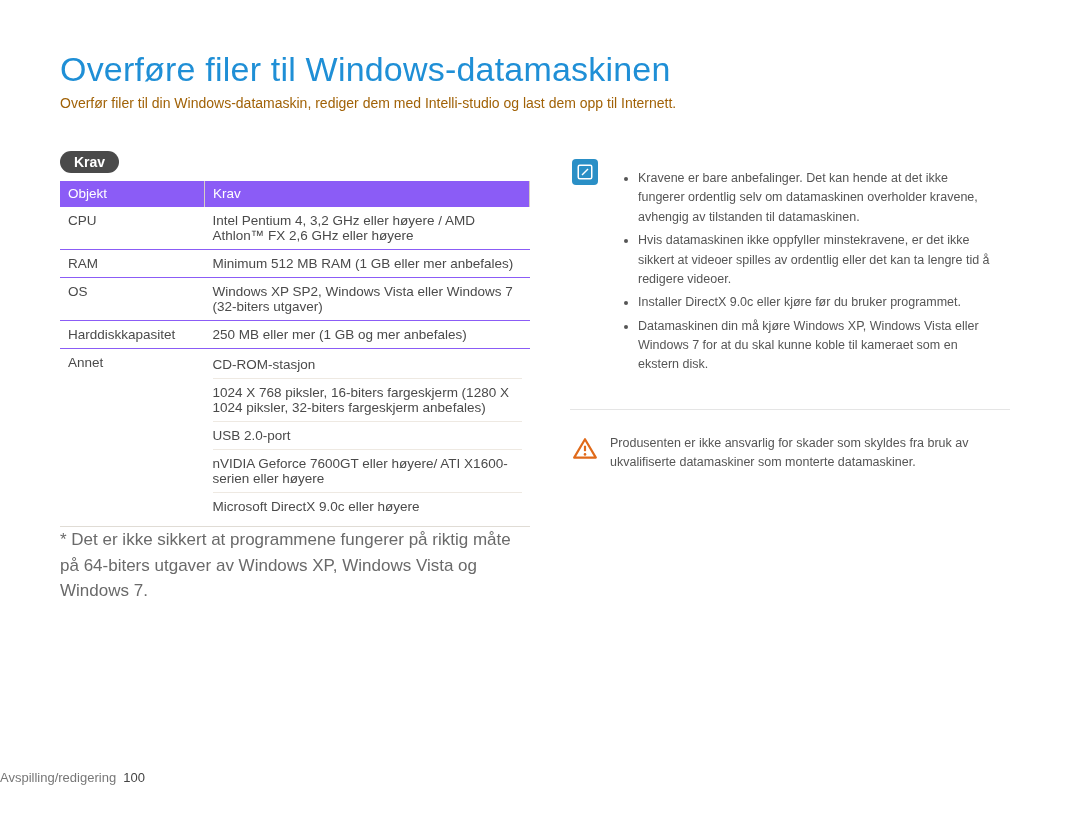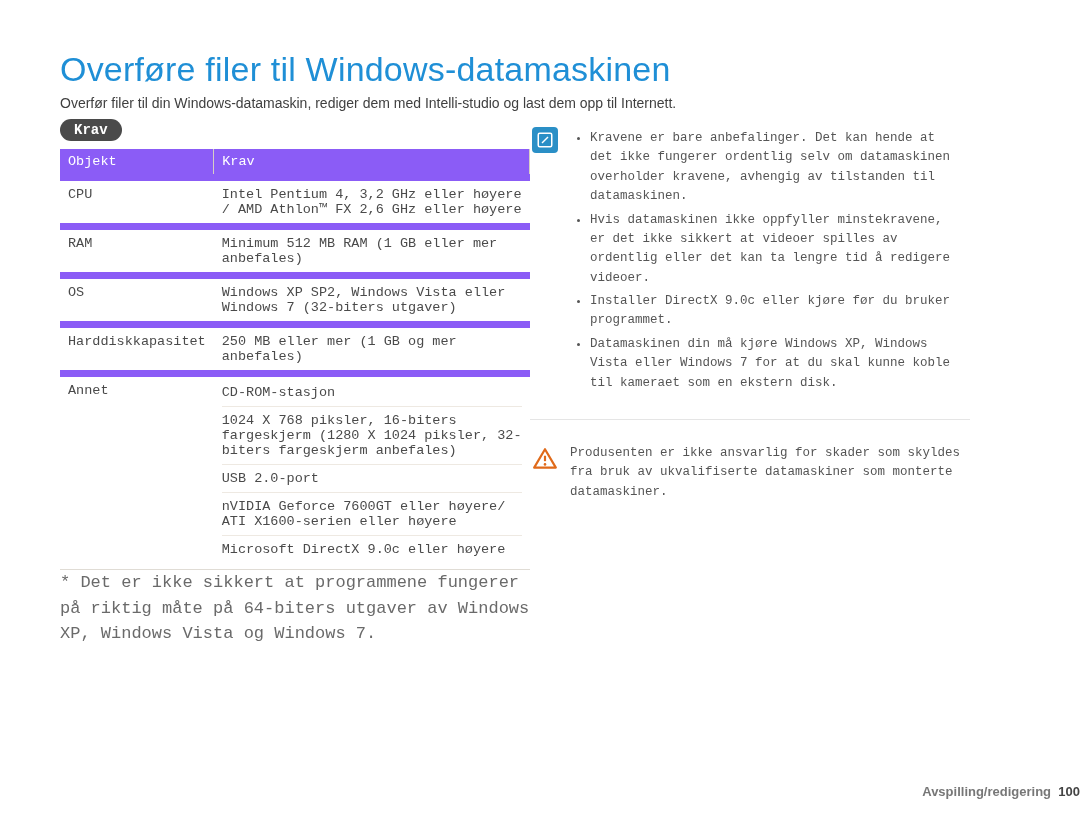"Overfør filer til din" .intro { color: #404040 -> #a16207; margin: 6px 0 8px 0 -> 6px 0 40px 0 }
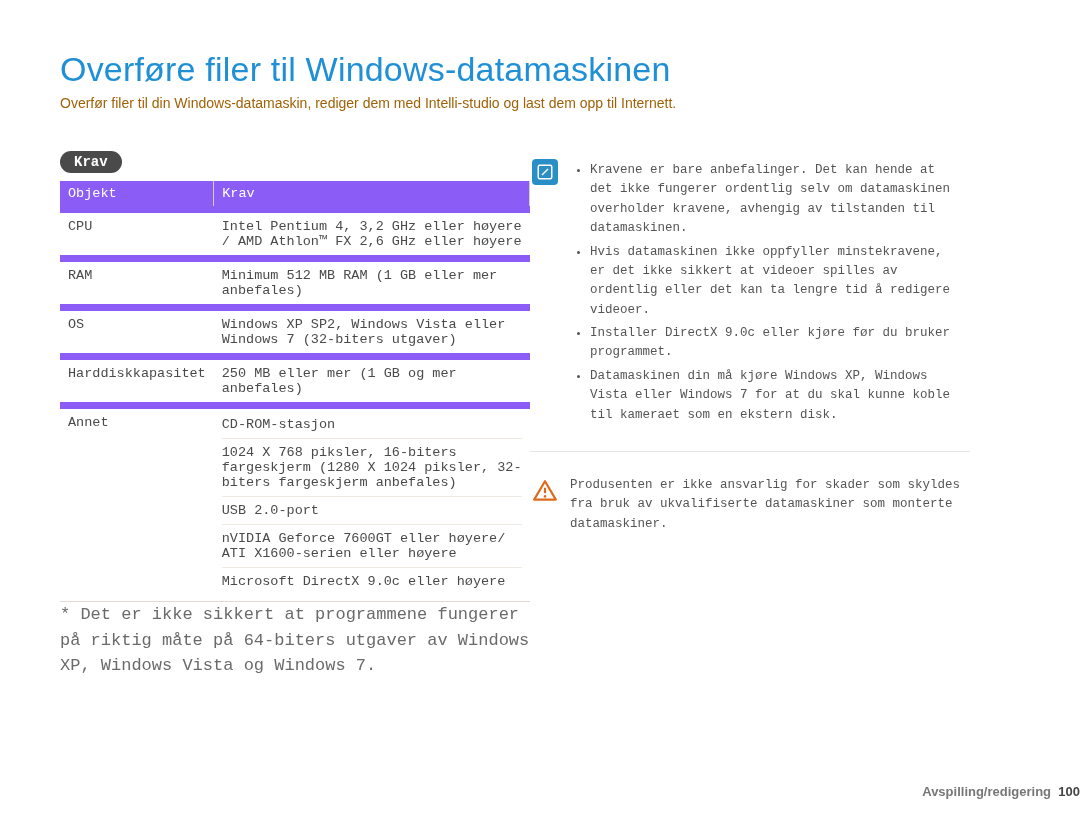"Krav" .columns { font-family: Liberation Mono, monospace -> none; gap: none -> 40px }
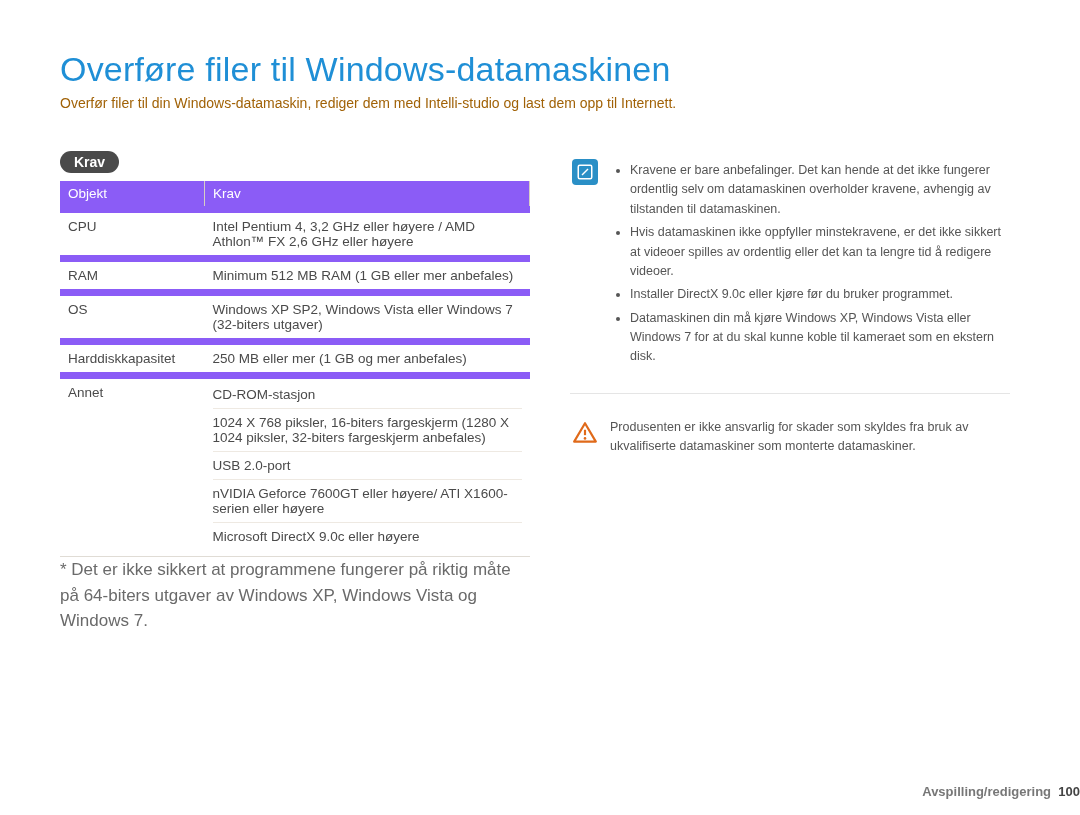"Kravene er bare anbefalinger. Det" .callout ul { margin: 4px -> 12px }
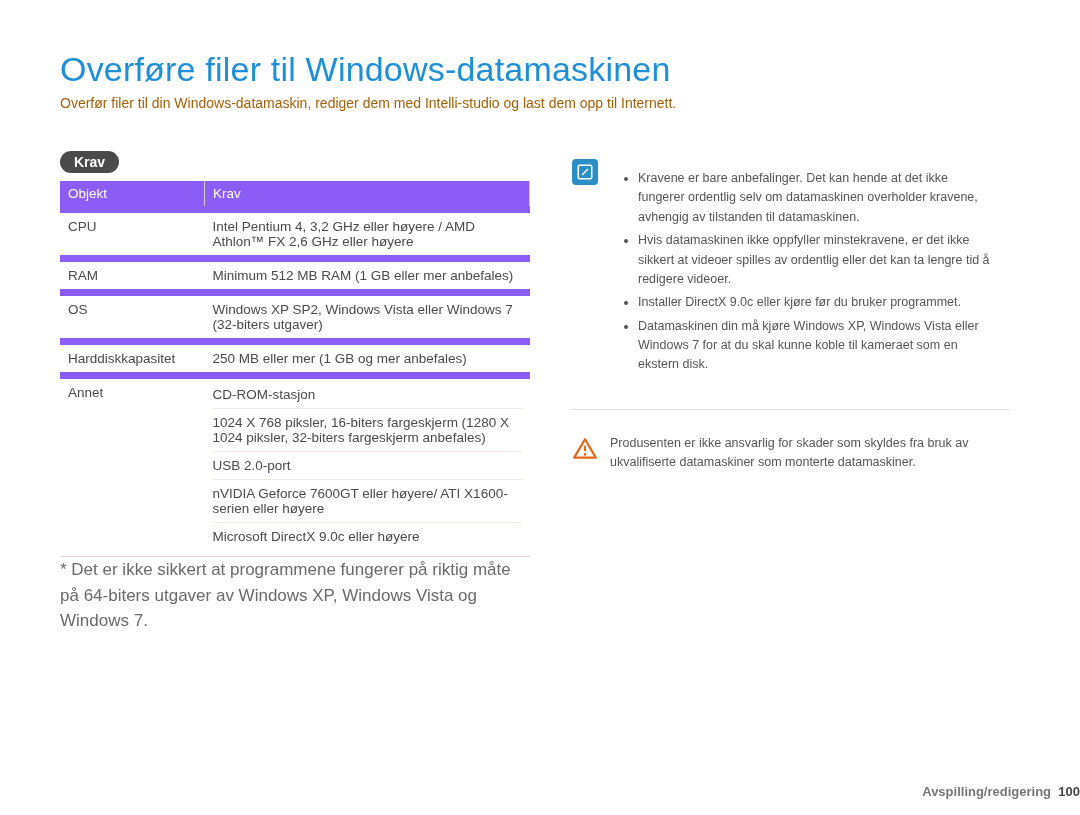"CPU" table.req td { border-top: 7px solid #8b5cf6 -> 1px solid #8b5cf6 }
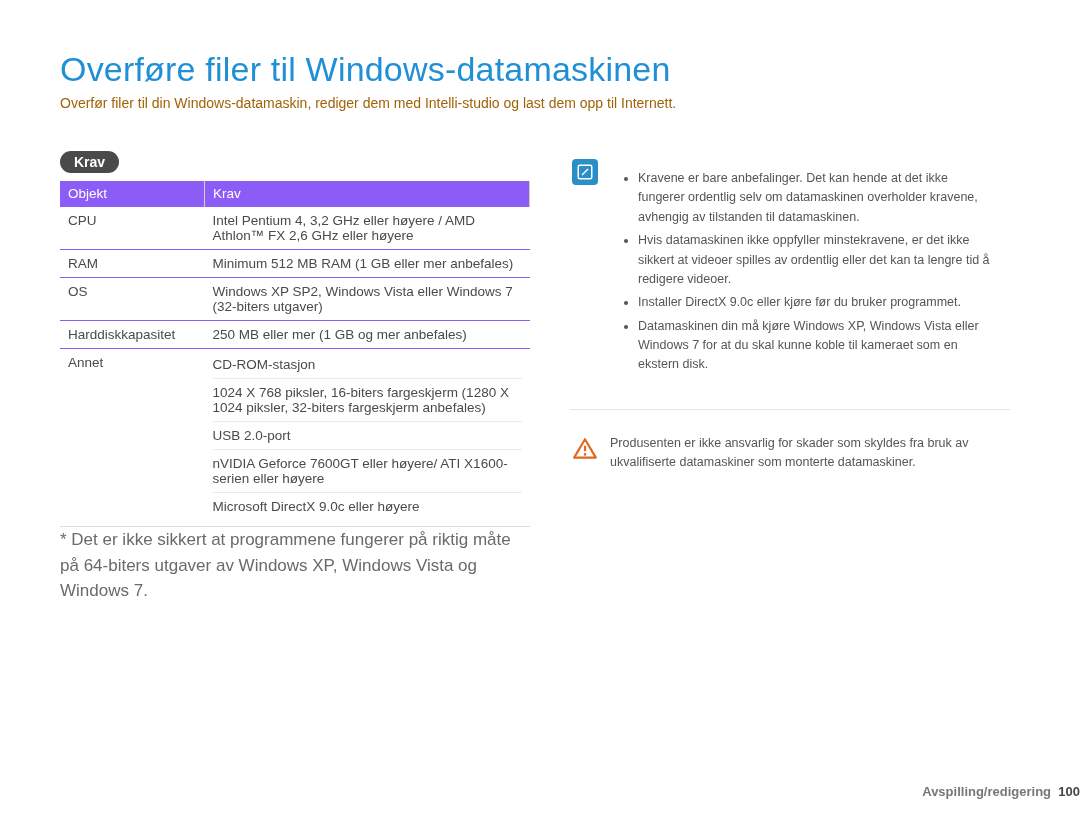"Avspilling/redigering 100" .footer { bottom: 16px -> 30px; font-weight: bold -> none; text-align: right -> left }
